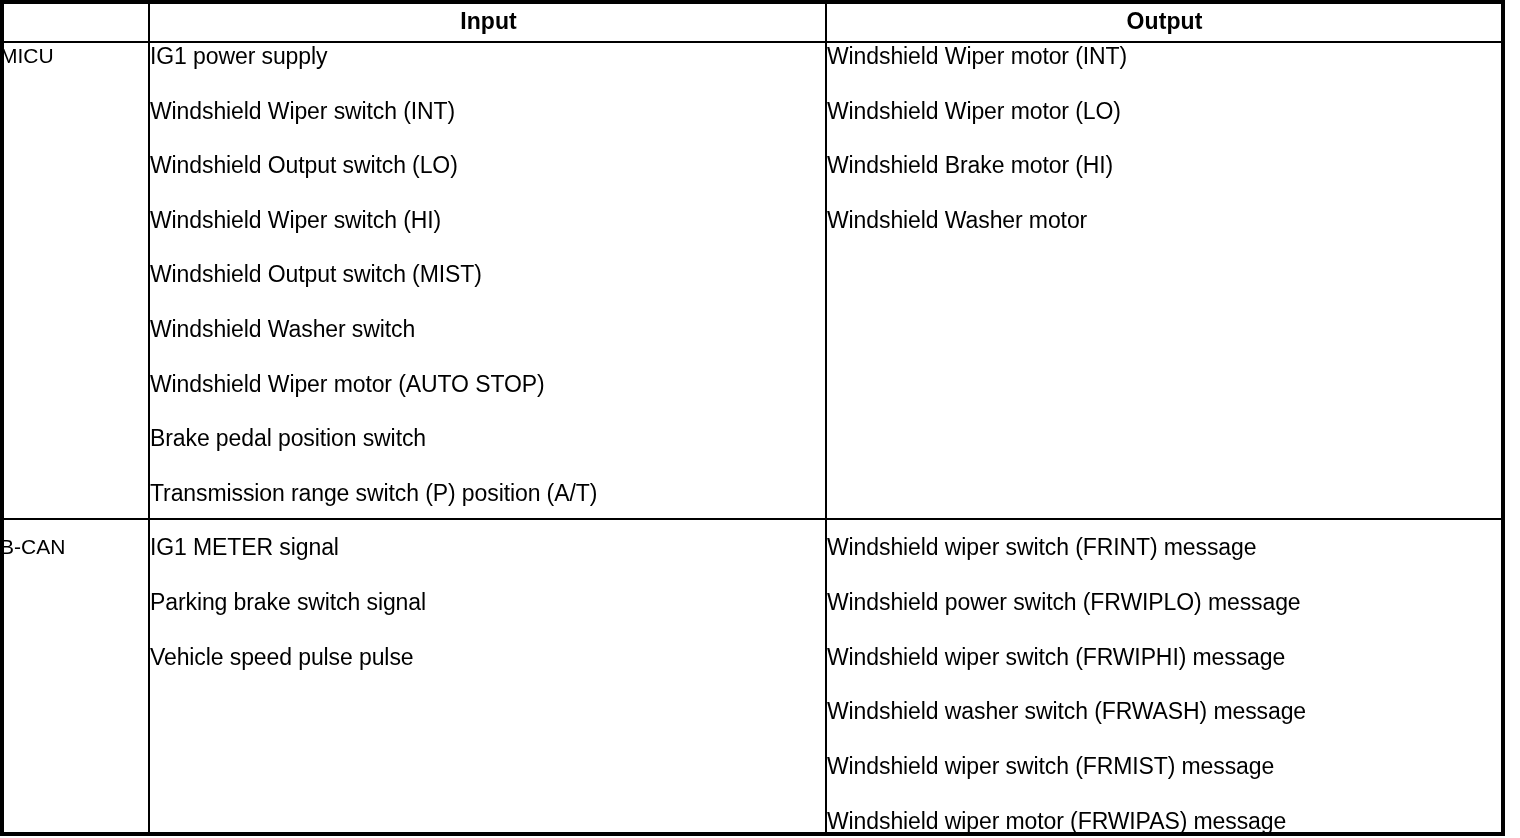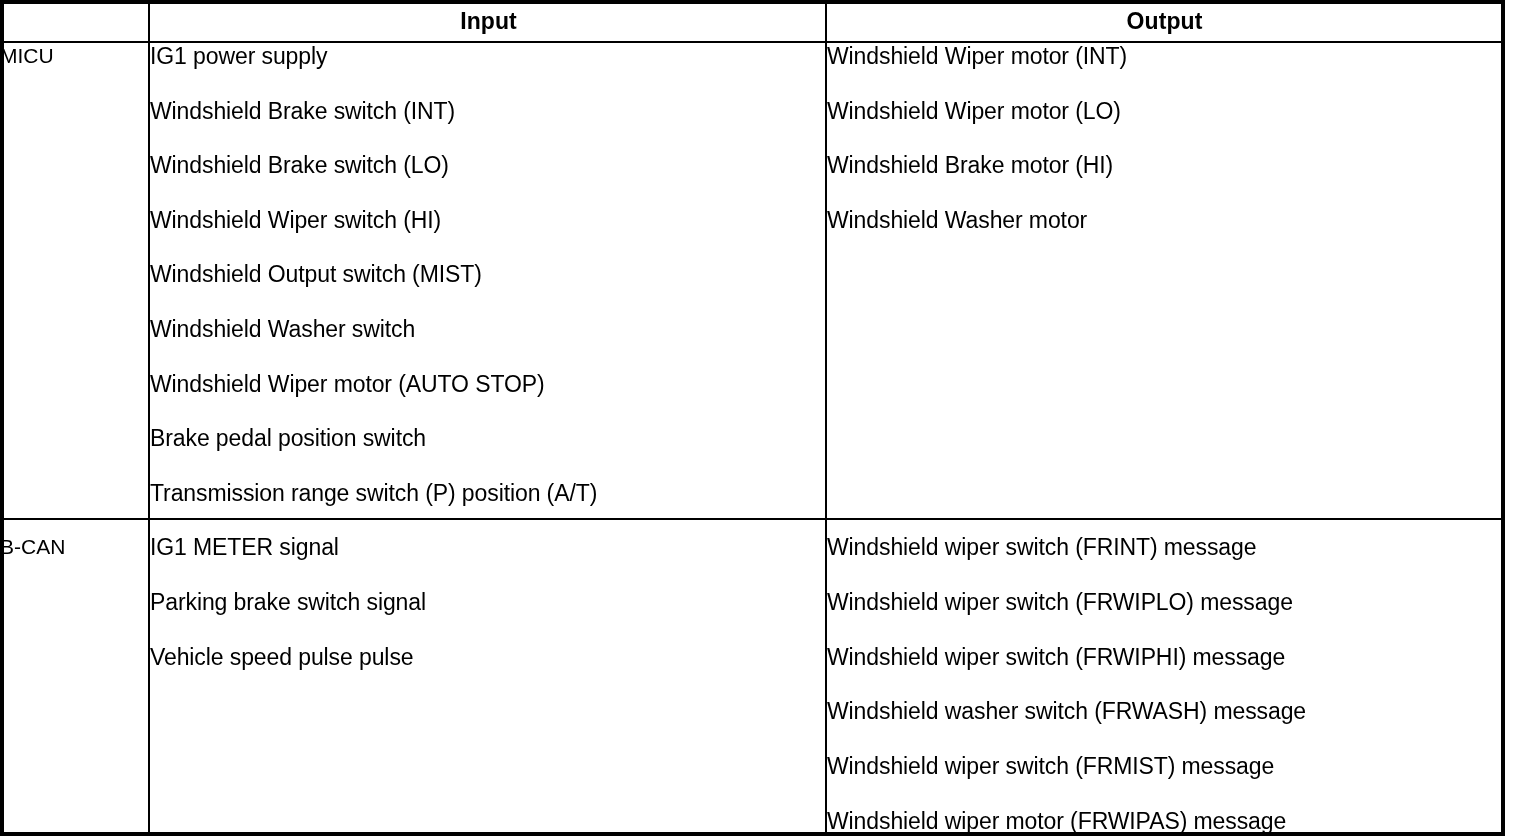"Windshield Brake switch (INT)" li { text: Brake -> Wiper }
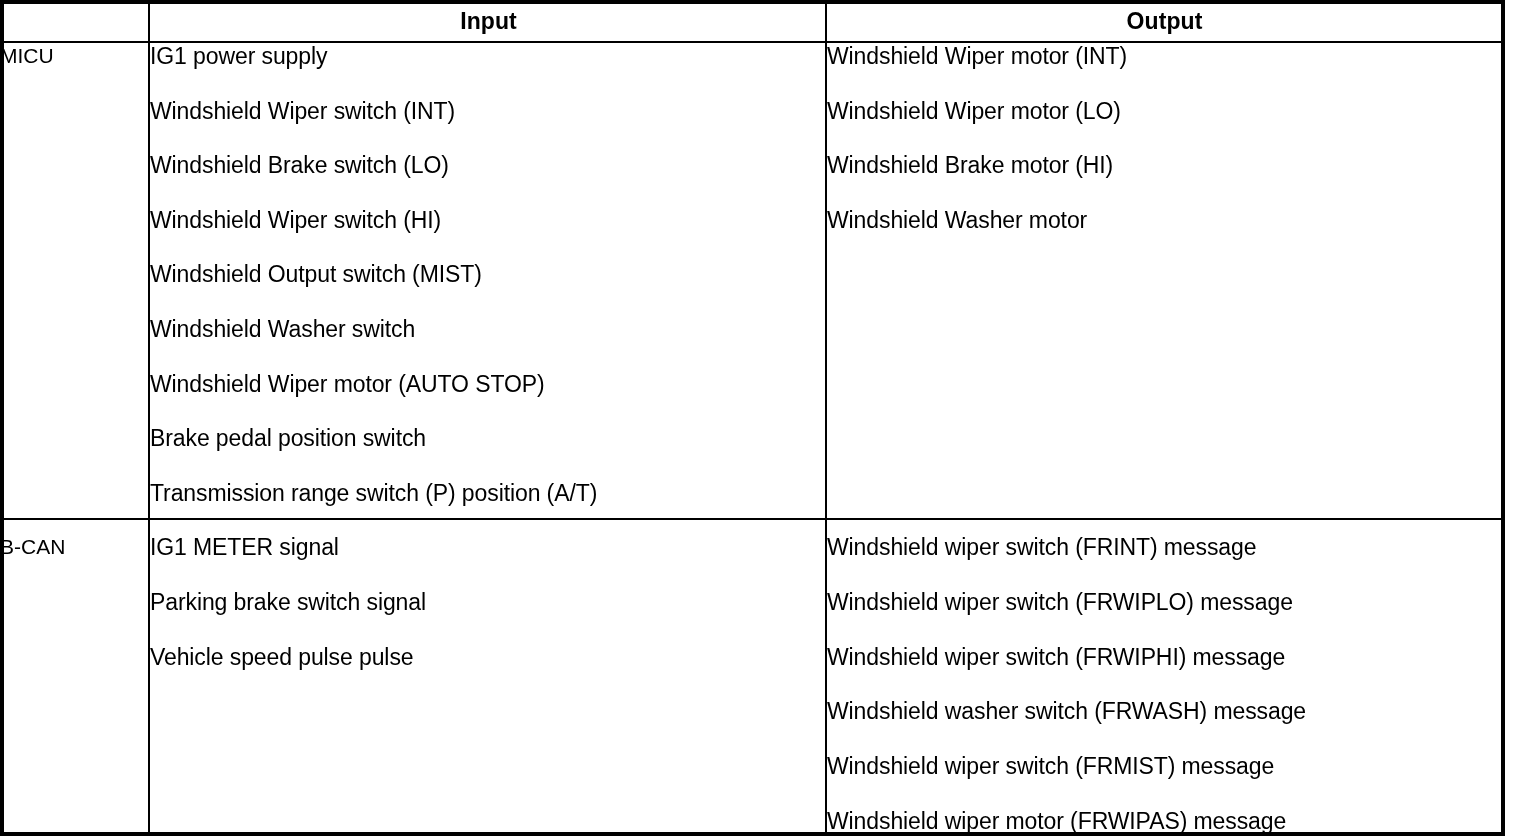"Windshield Brake switch (LO)" li { text: Brake -> Output }
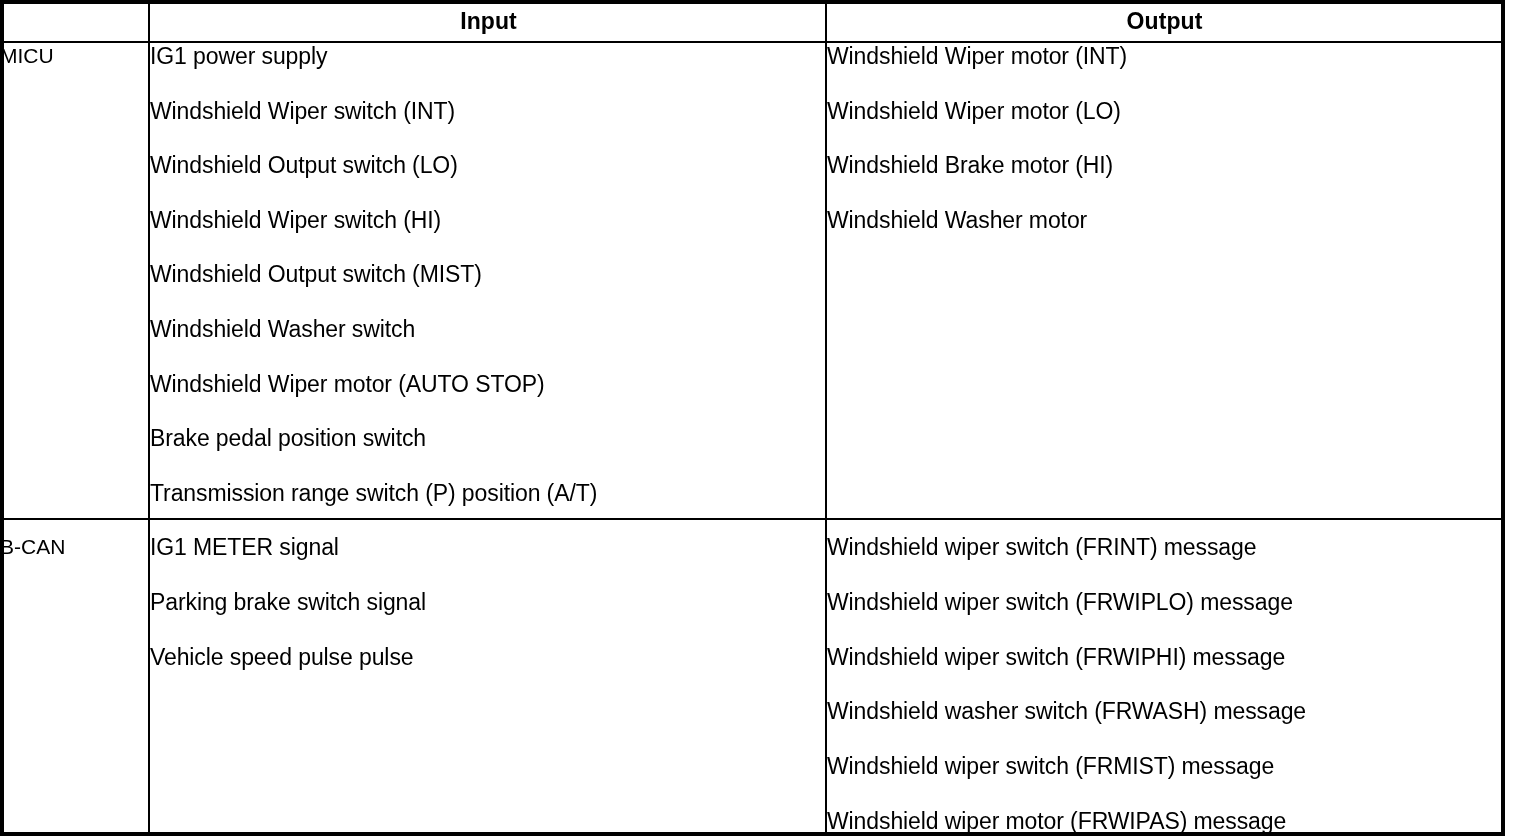"Windshield wiper switch (FRWIPLO)" li { text: wiper -> power }
